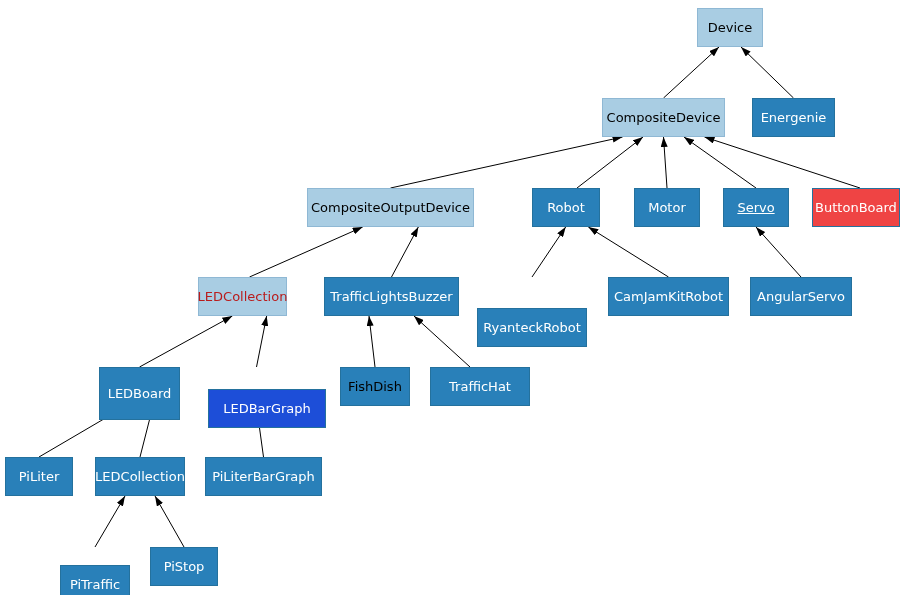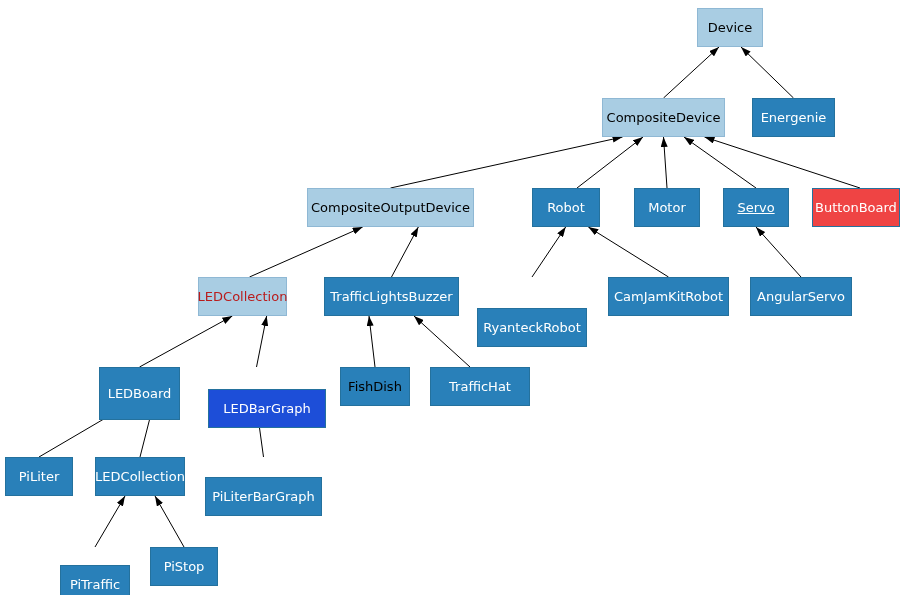"PiLiterBarGraph" div.node { margin-top: 20px -> none }
